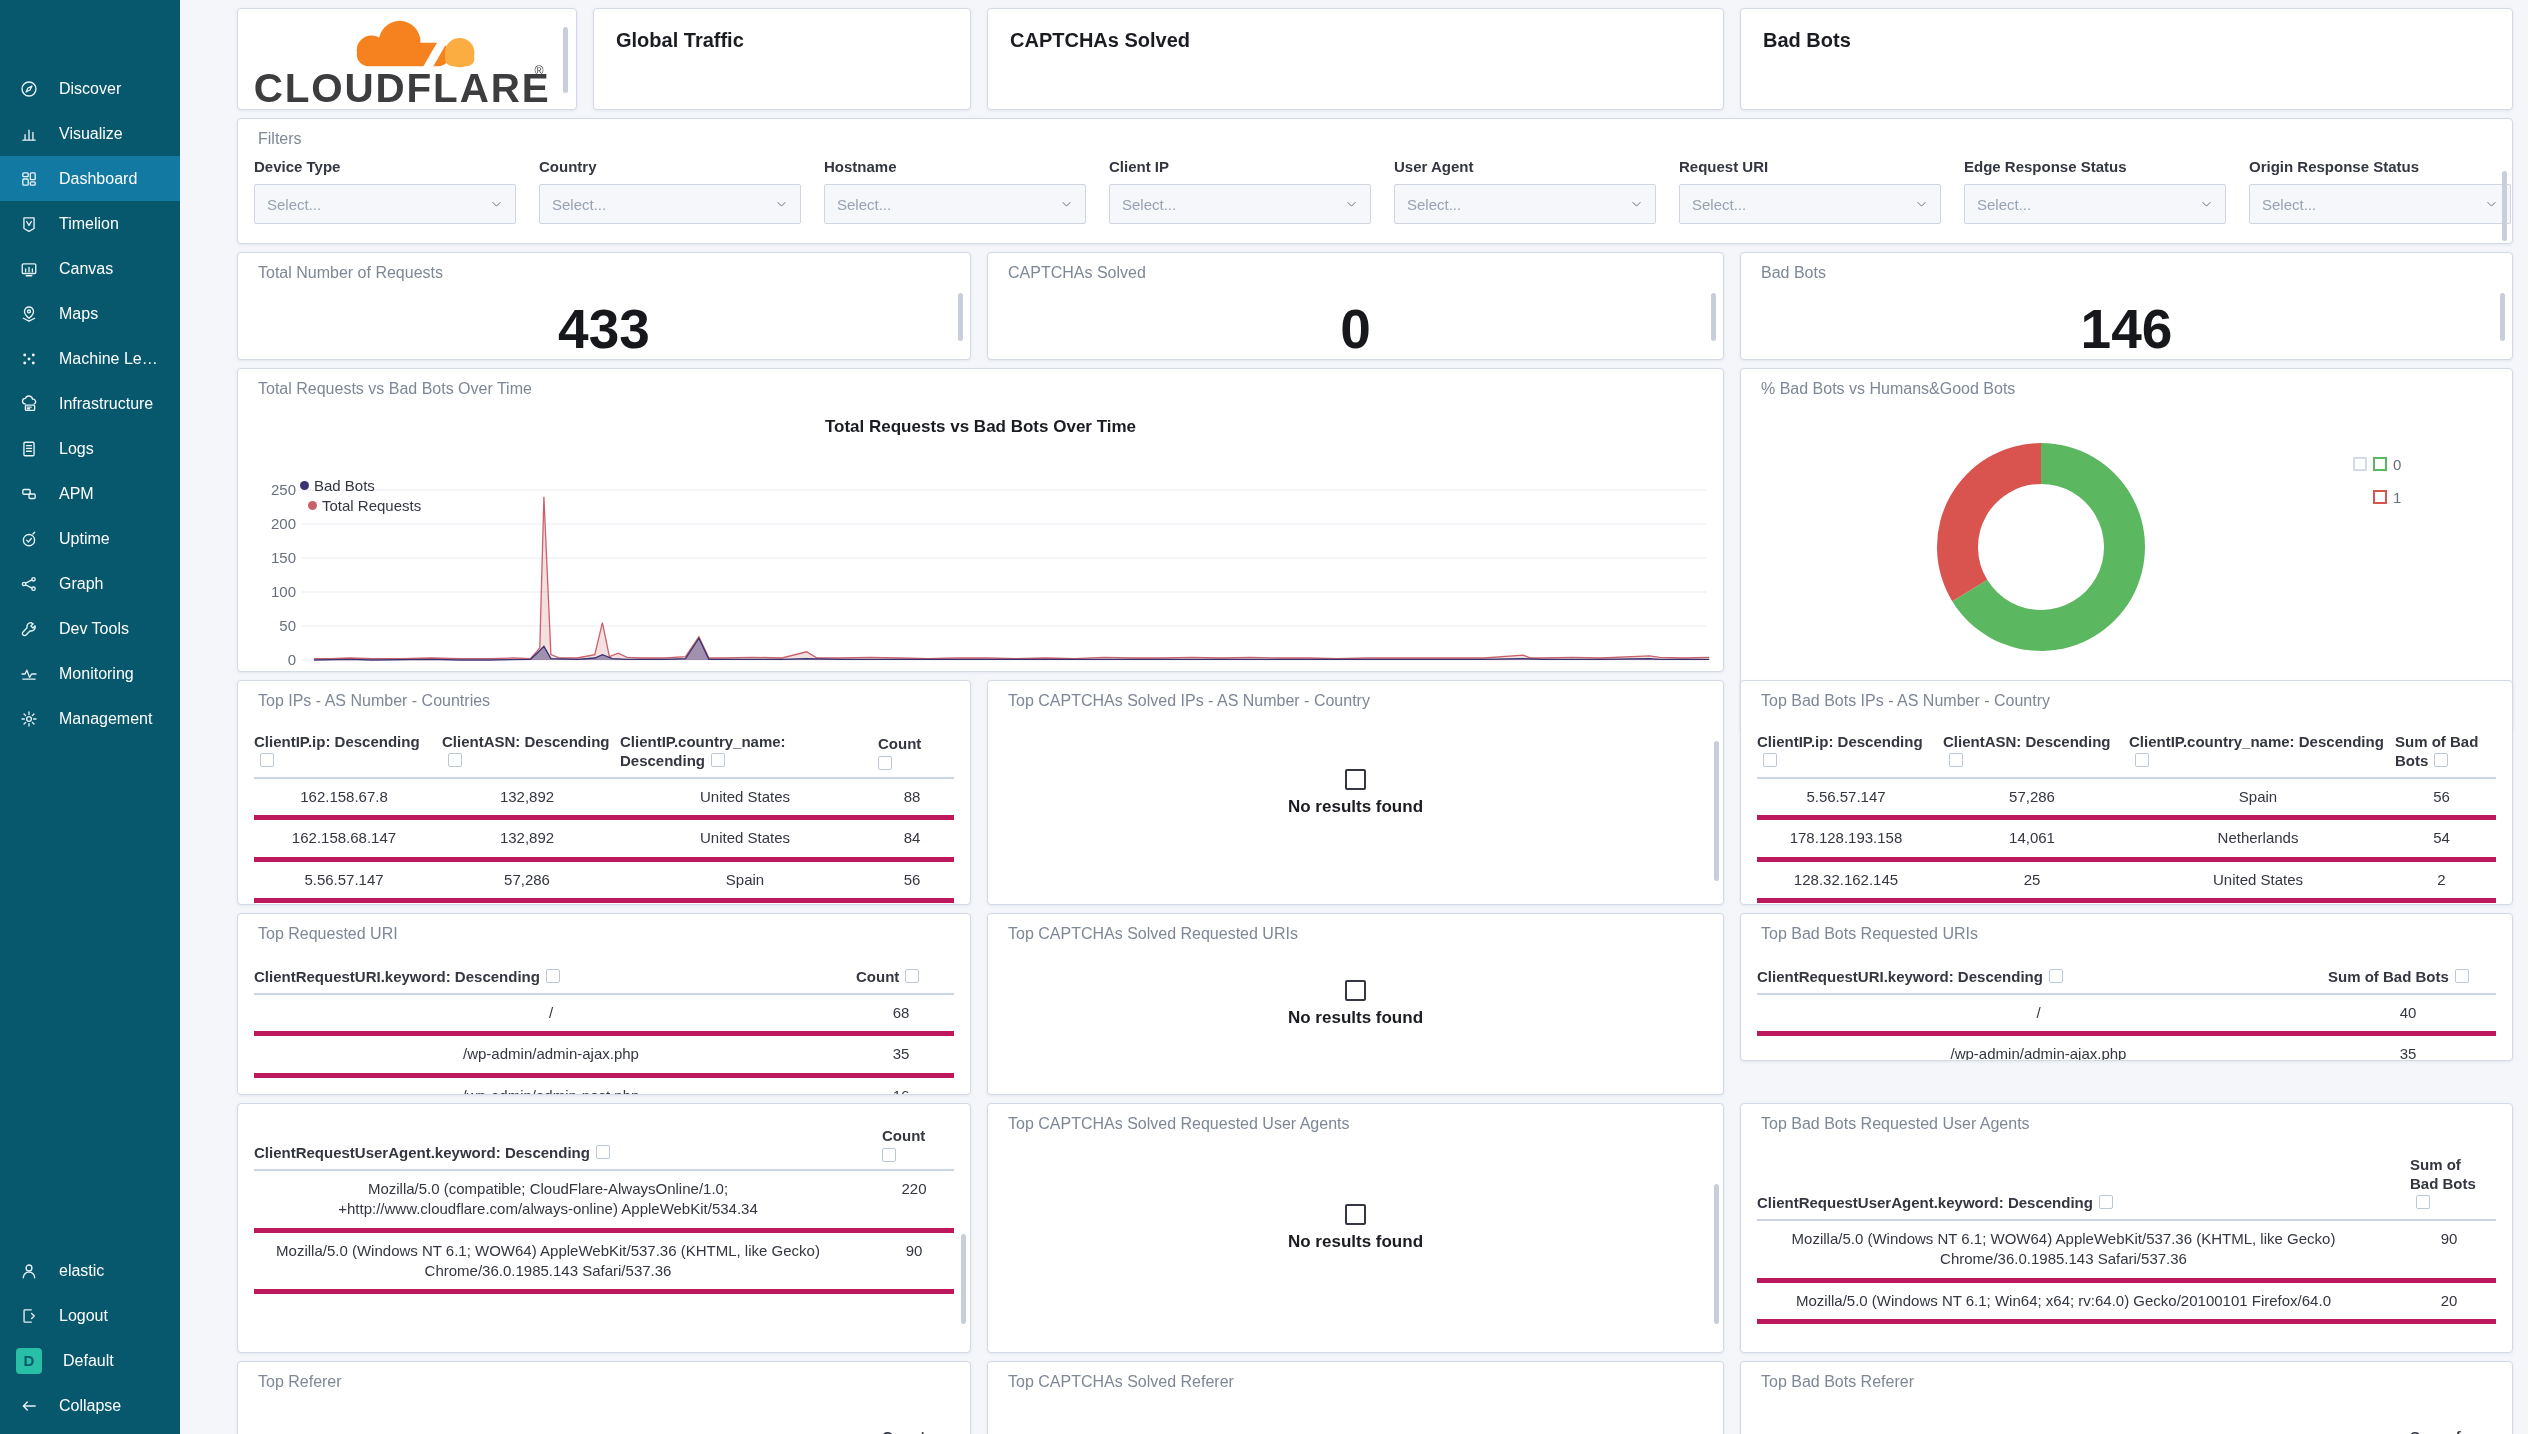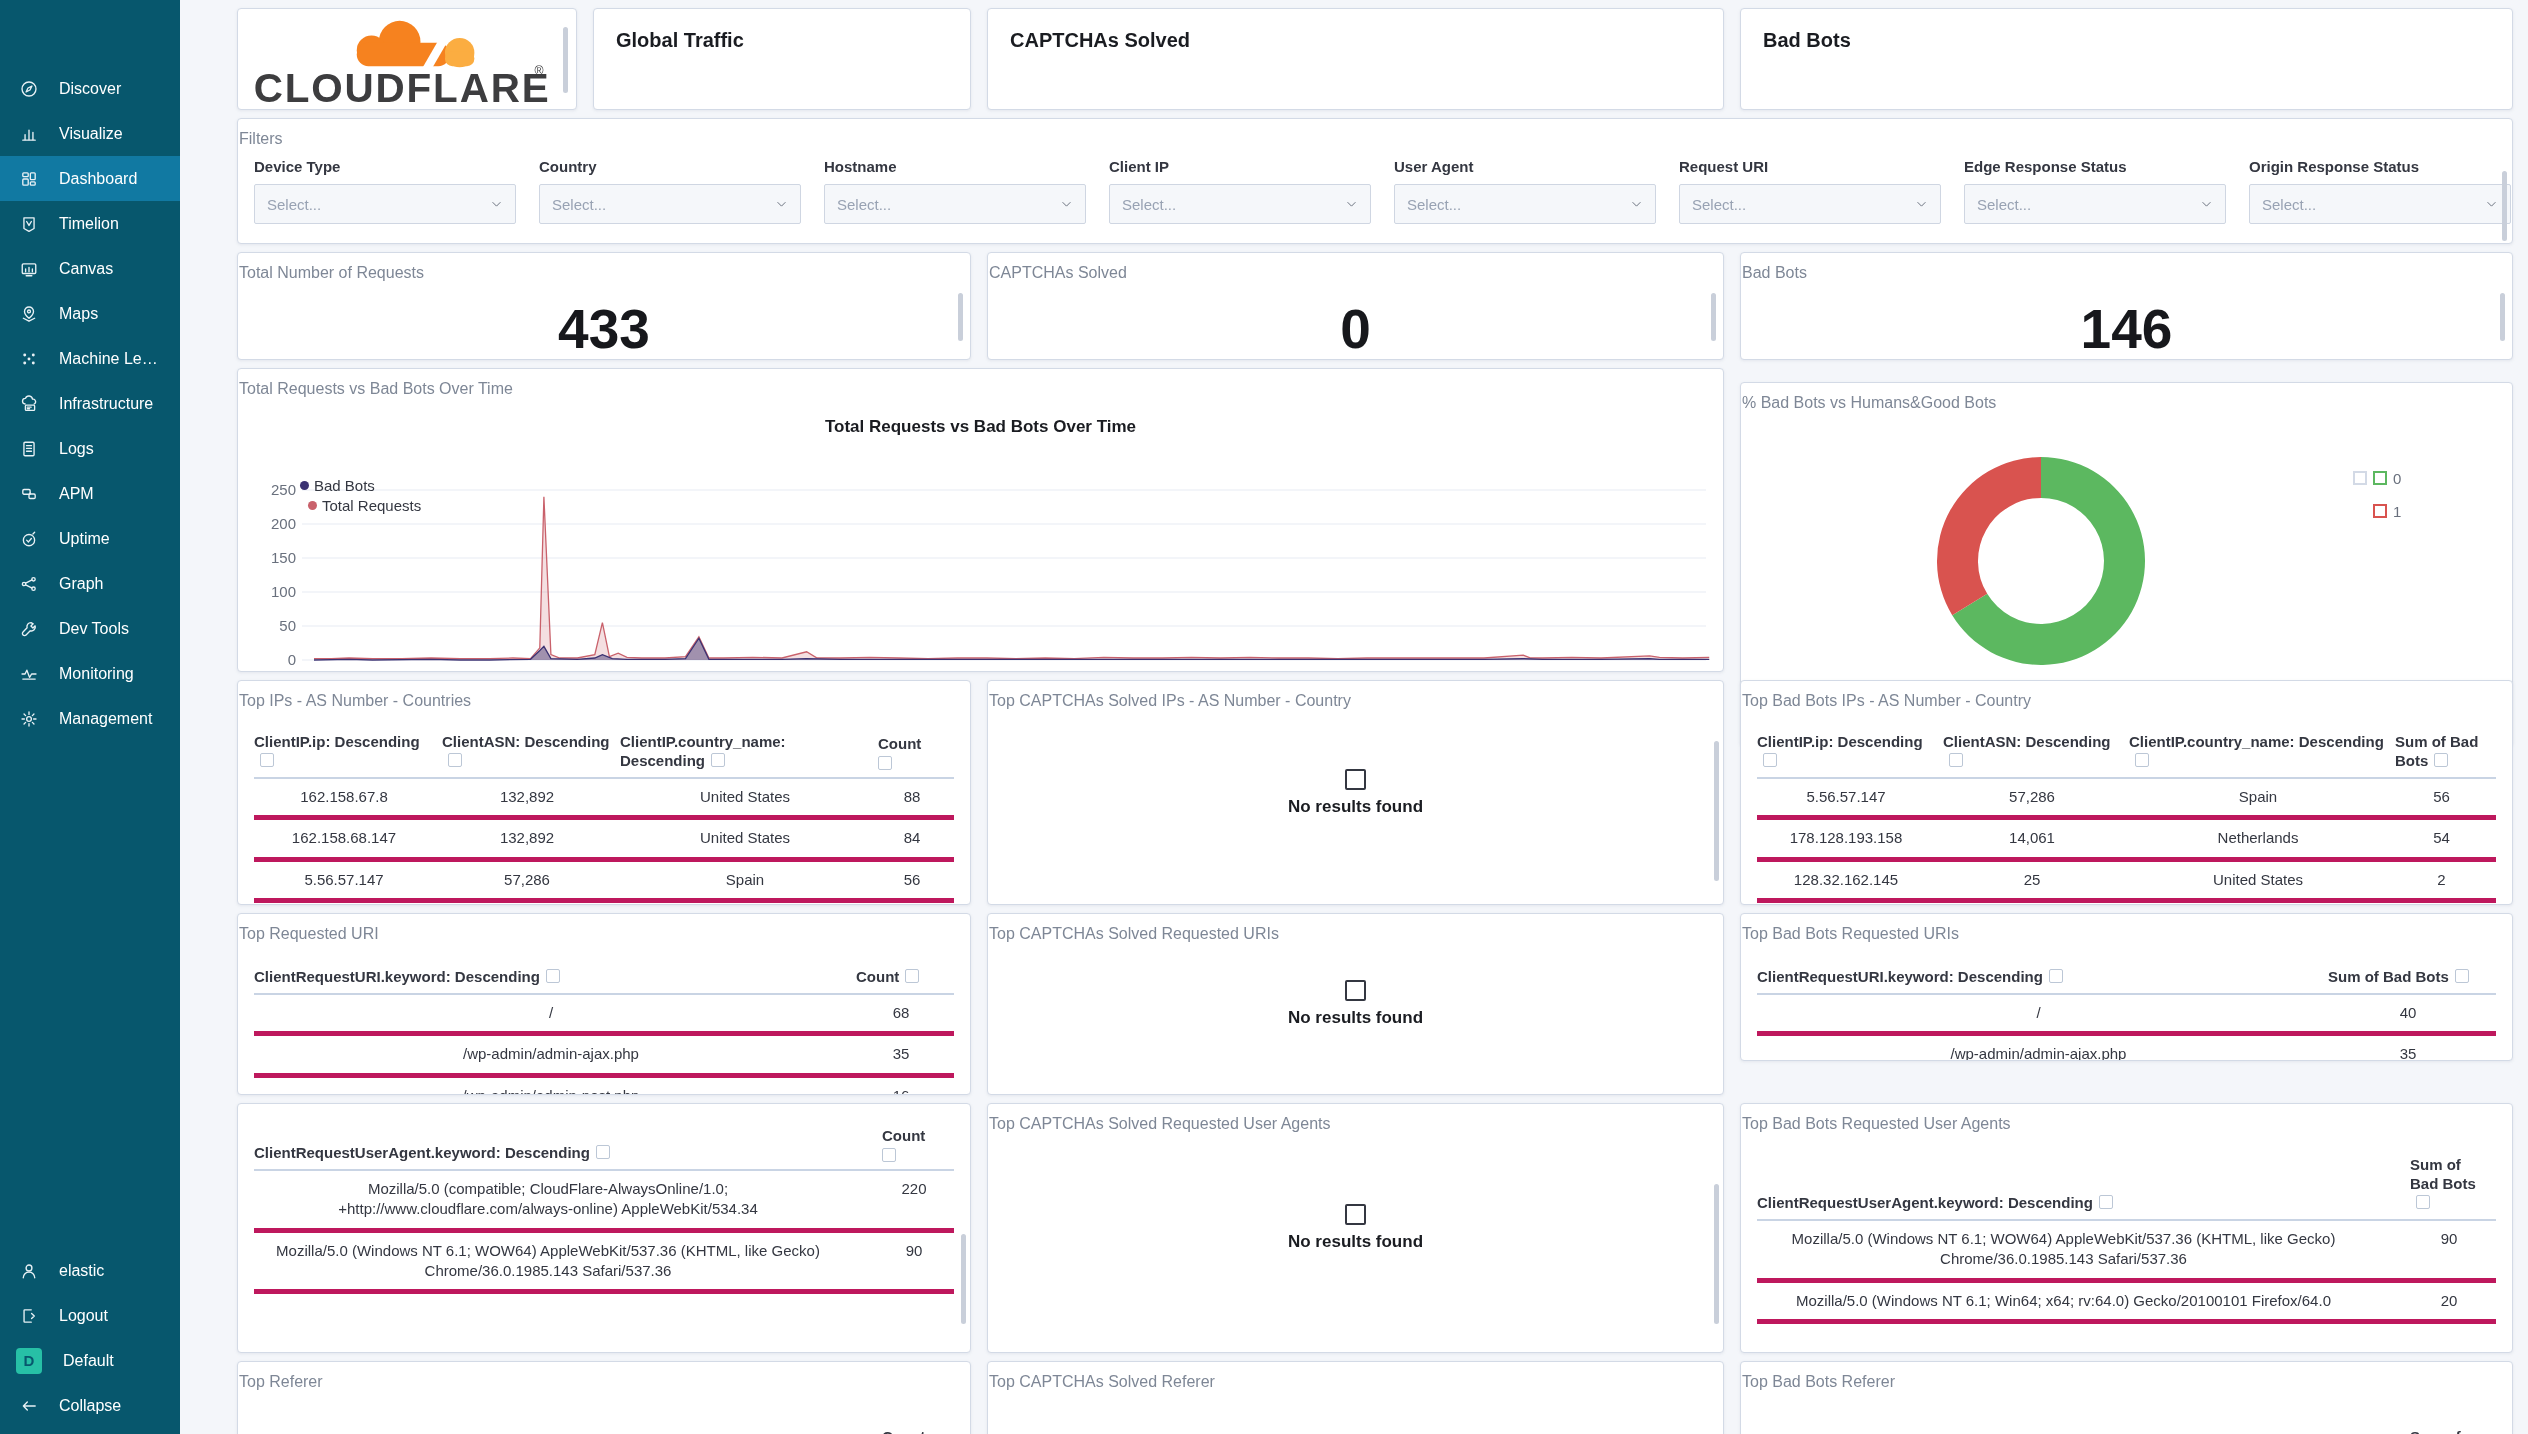"Filters" .ptitle { padding: 11px 14px 0 1px -> 11px 14px 0 20px }
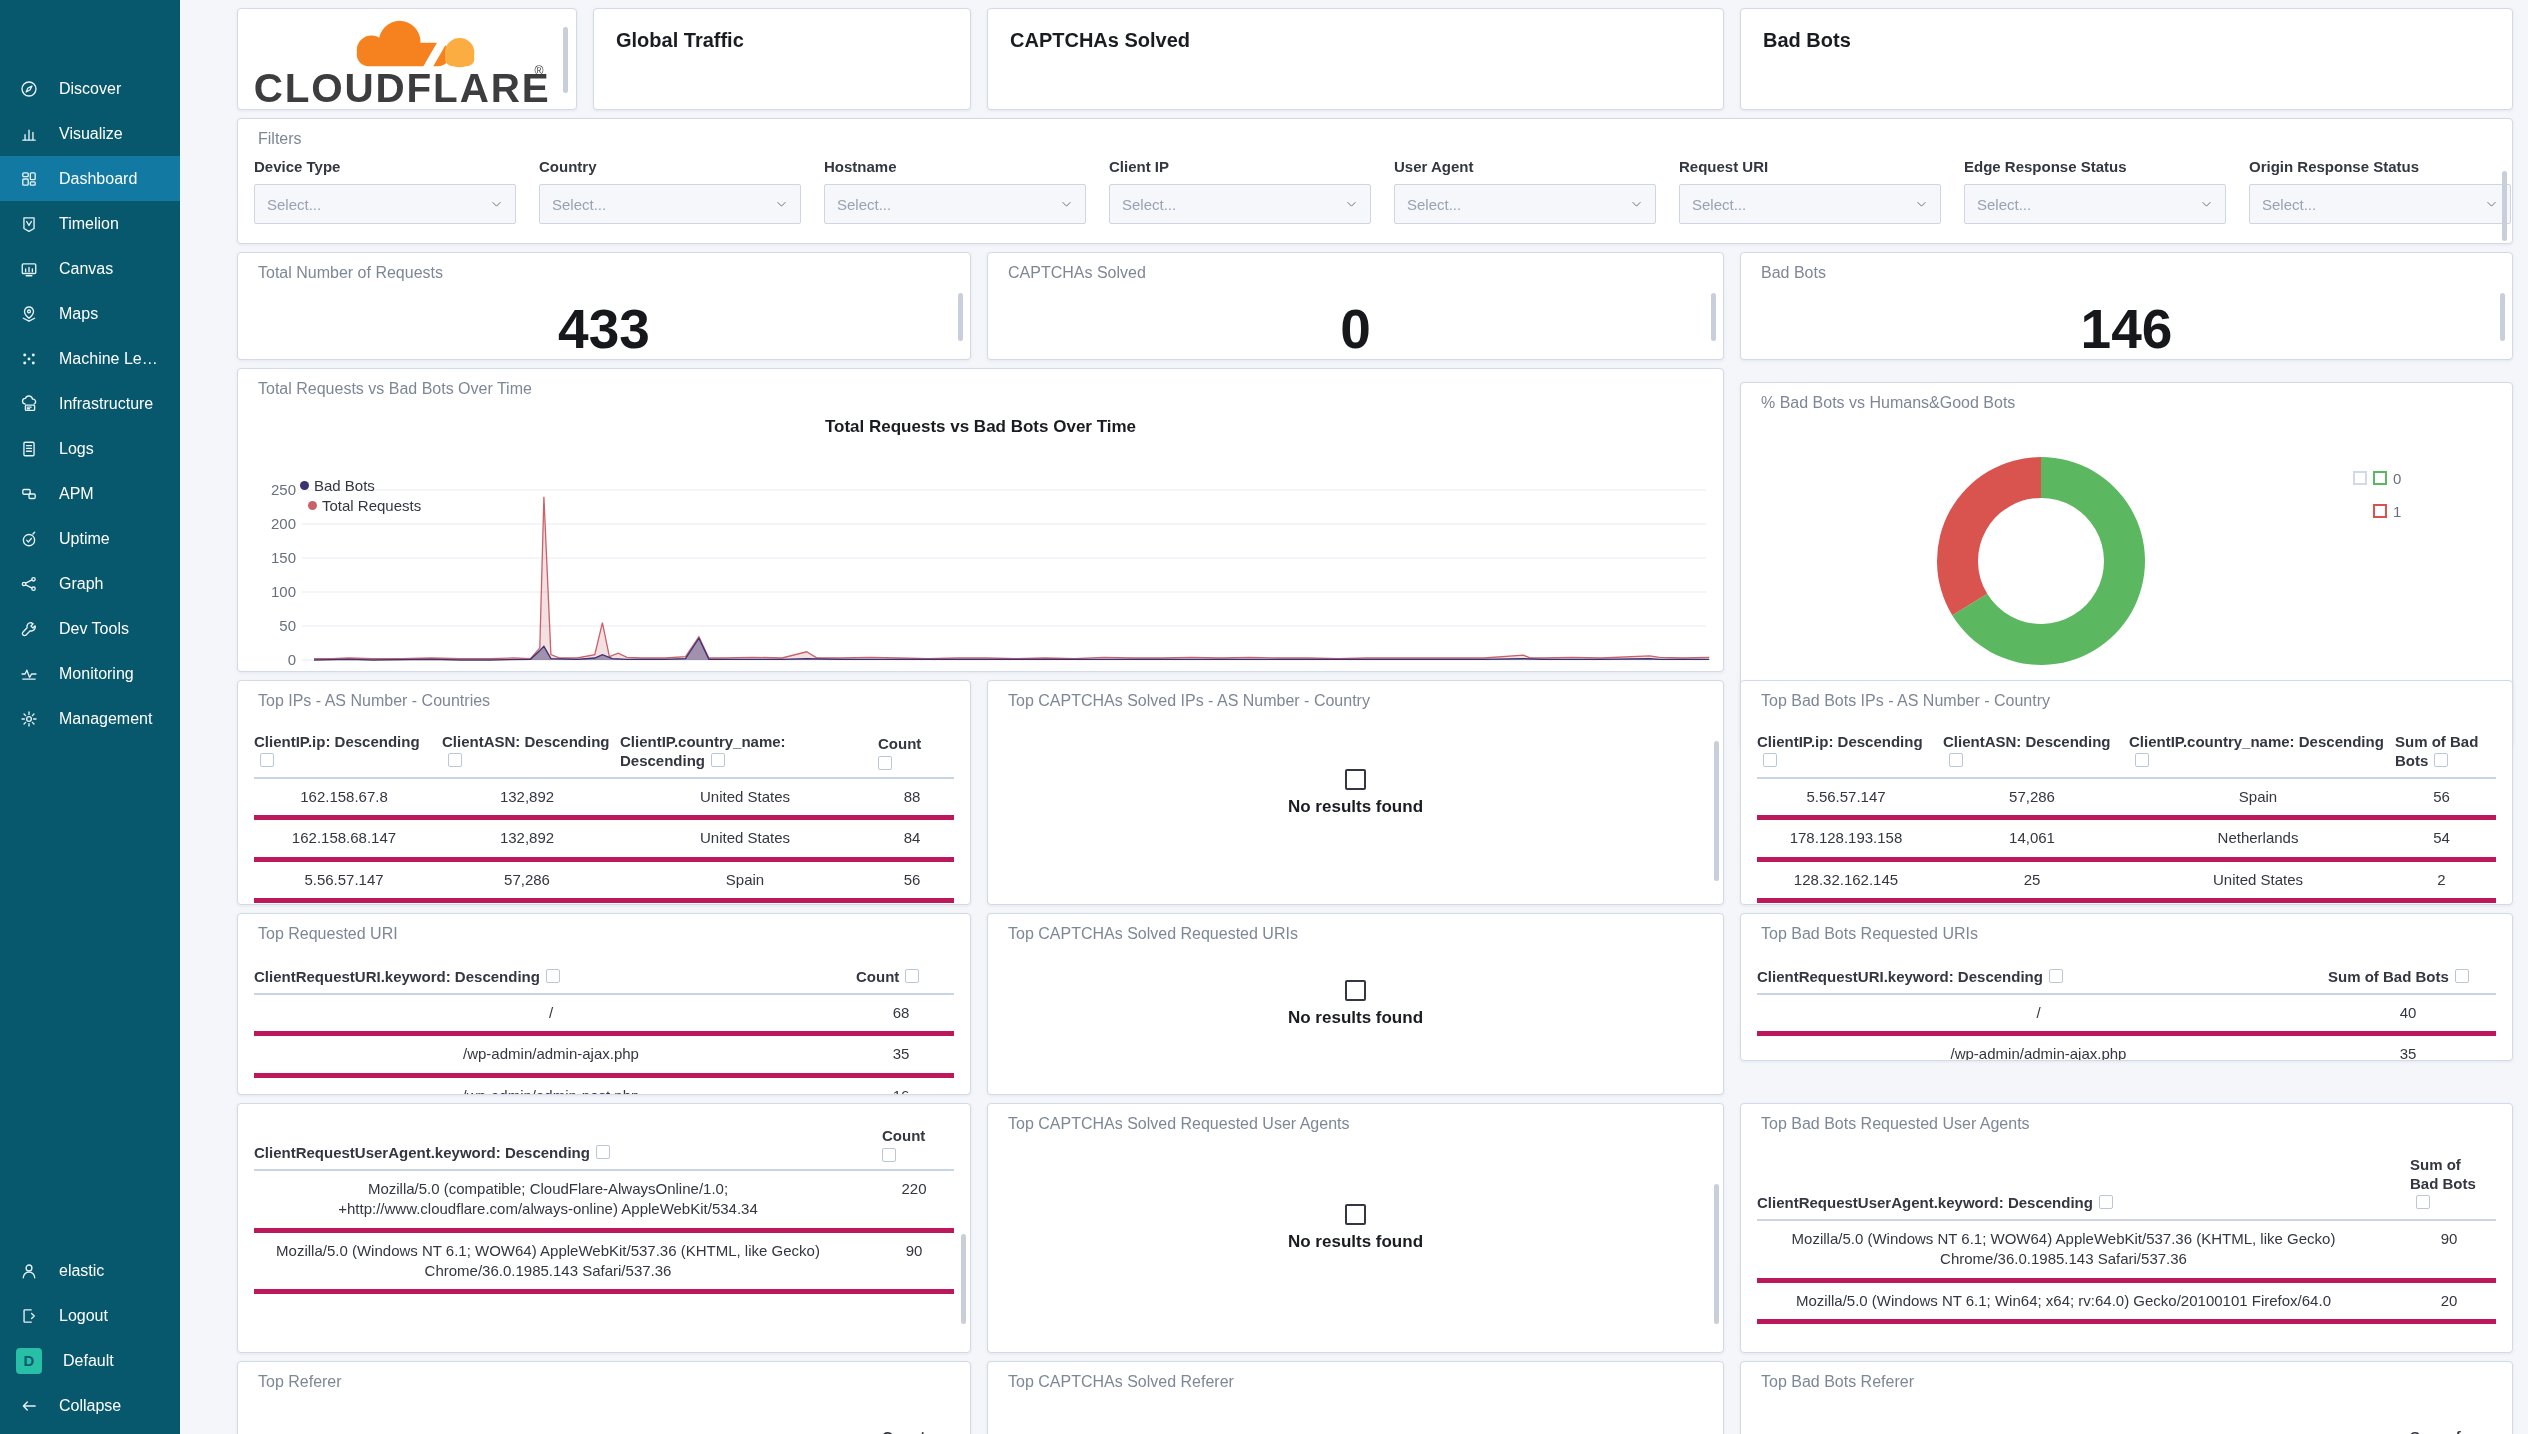"% Bad Bots vs Humans&Good" div.panel { top: 382px -> 368px }
